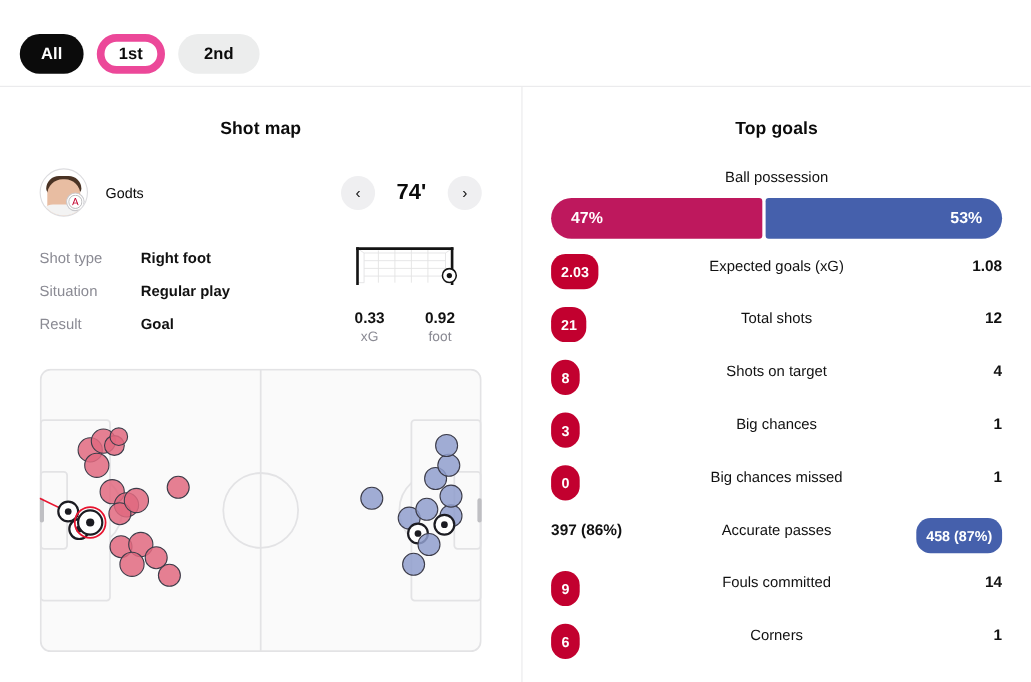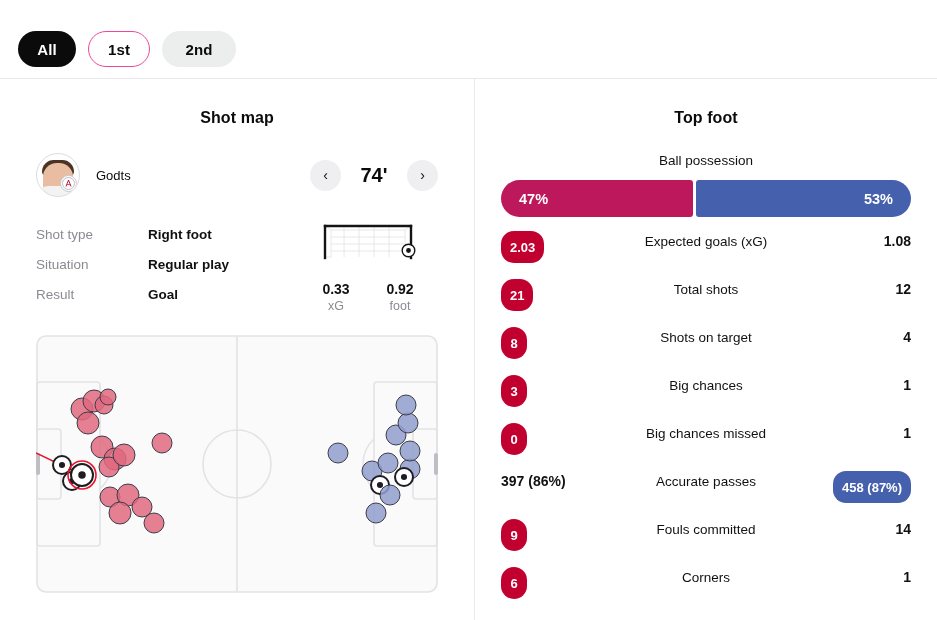"1st" .pill.outline { border: 1px solid #ec4899 -> 7px solid #ec4899 }
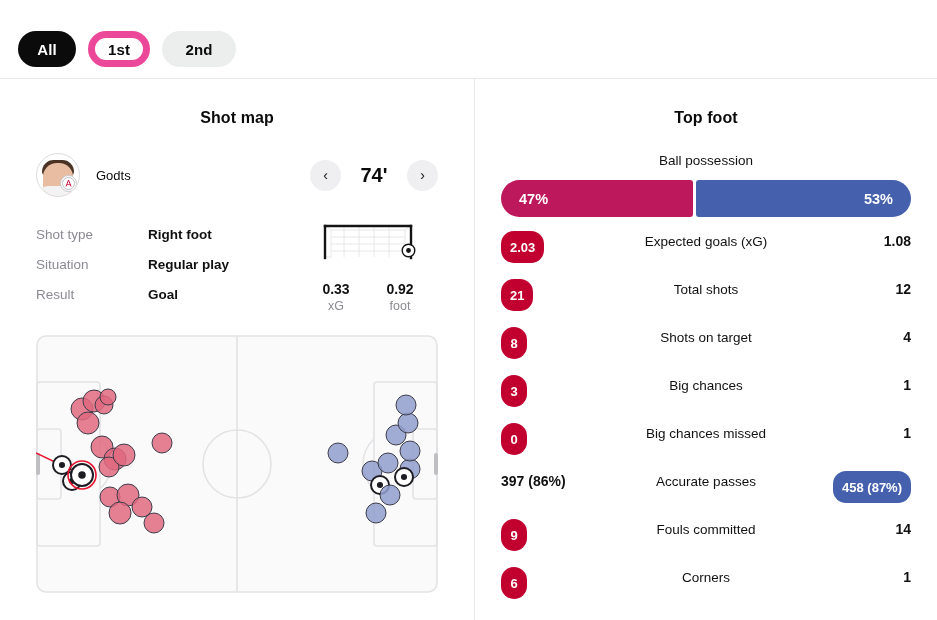"Top foot" div.panel-title { text: foot -> goals }
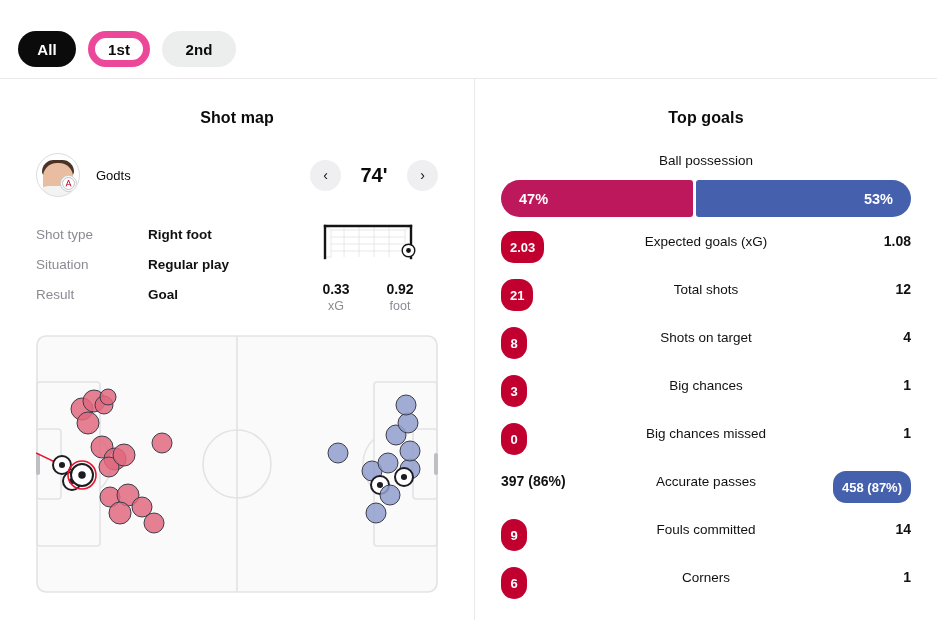"Shot type" .drow { gap: 20px -> none }
